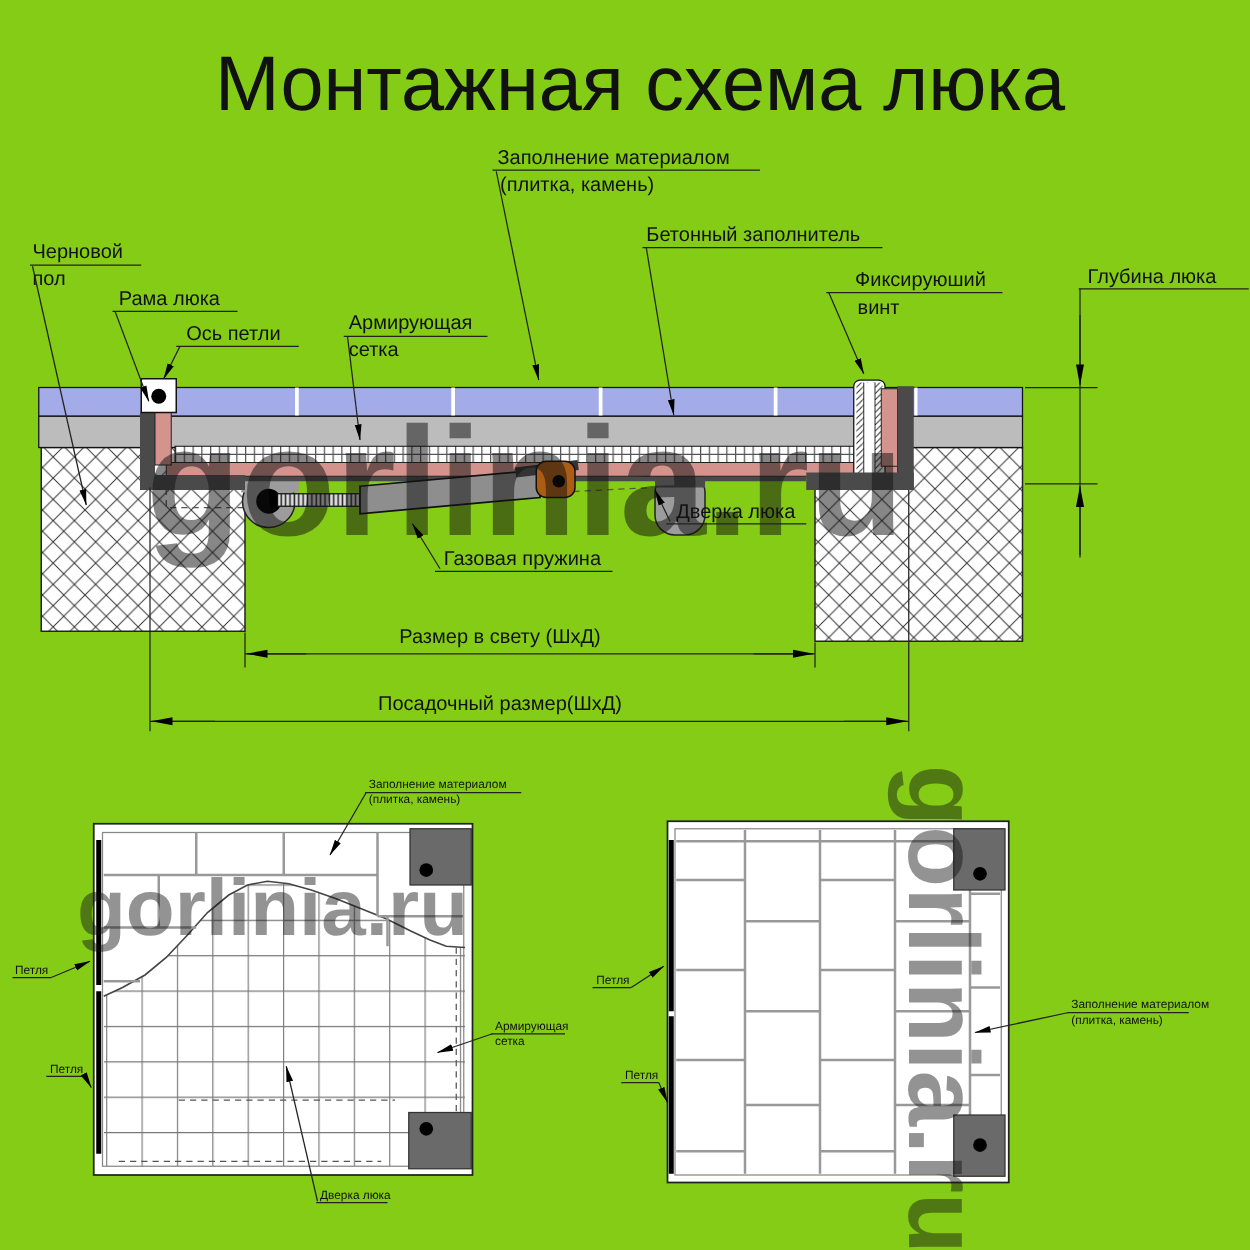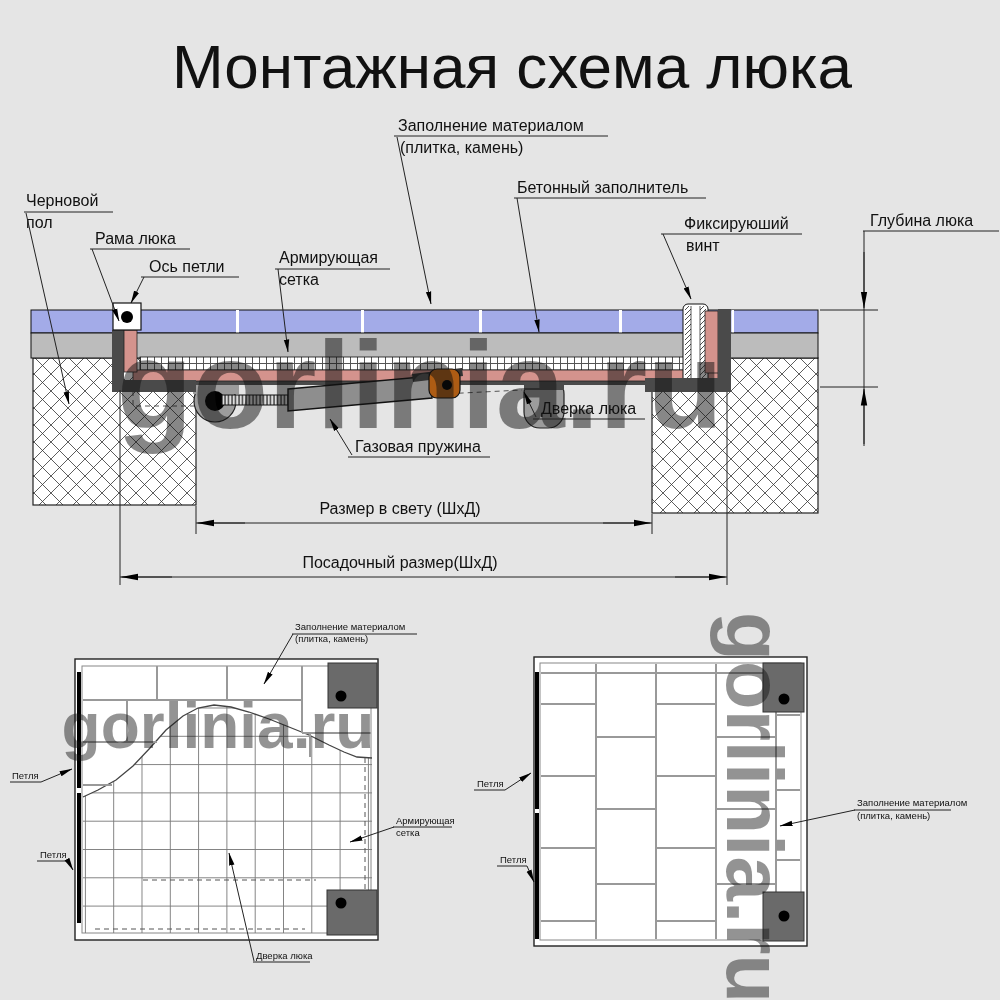"Монтажная схема люка" .stage { background: #e5e5e5 -> #84cc16 }
